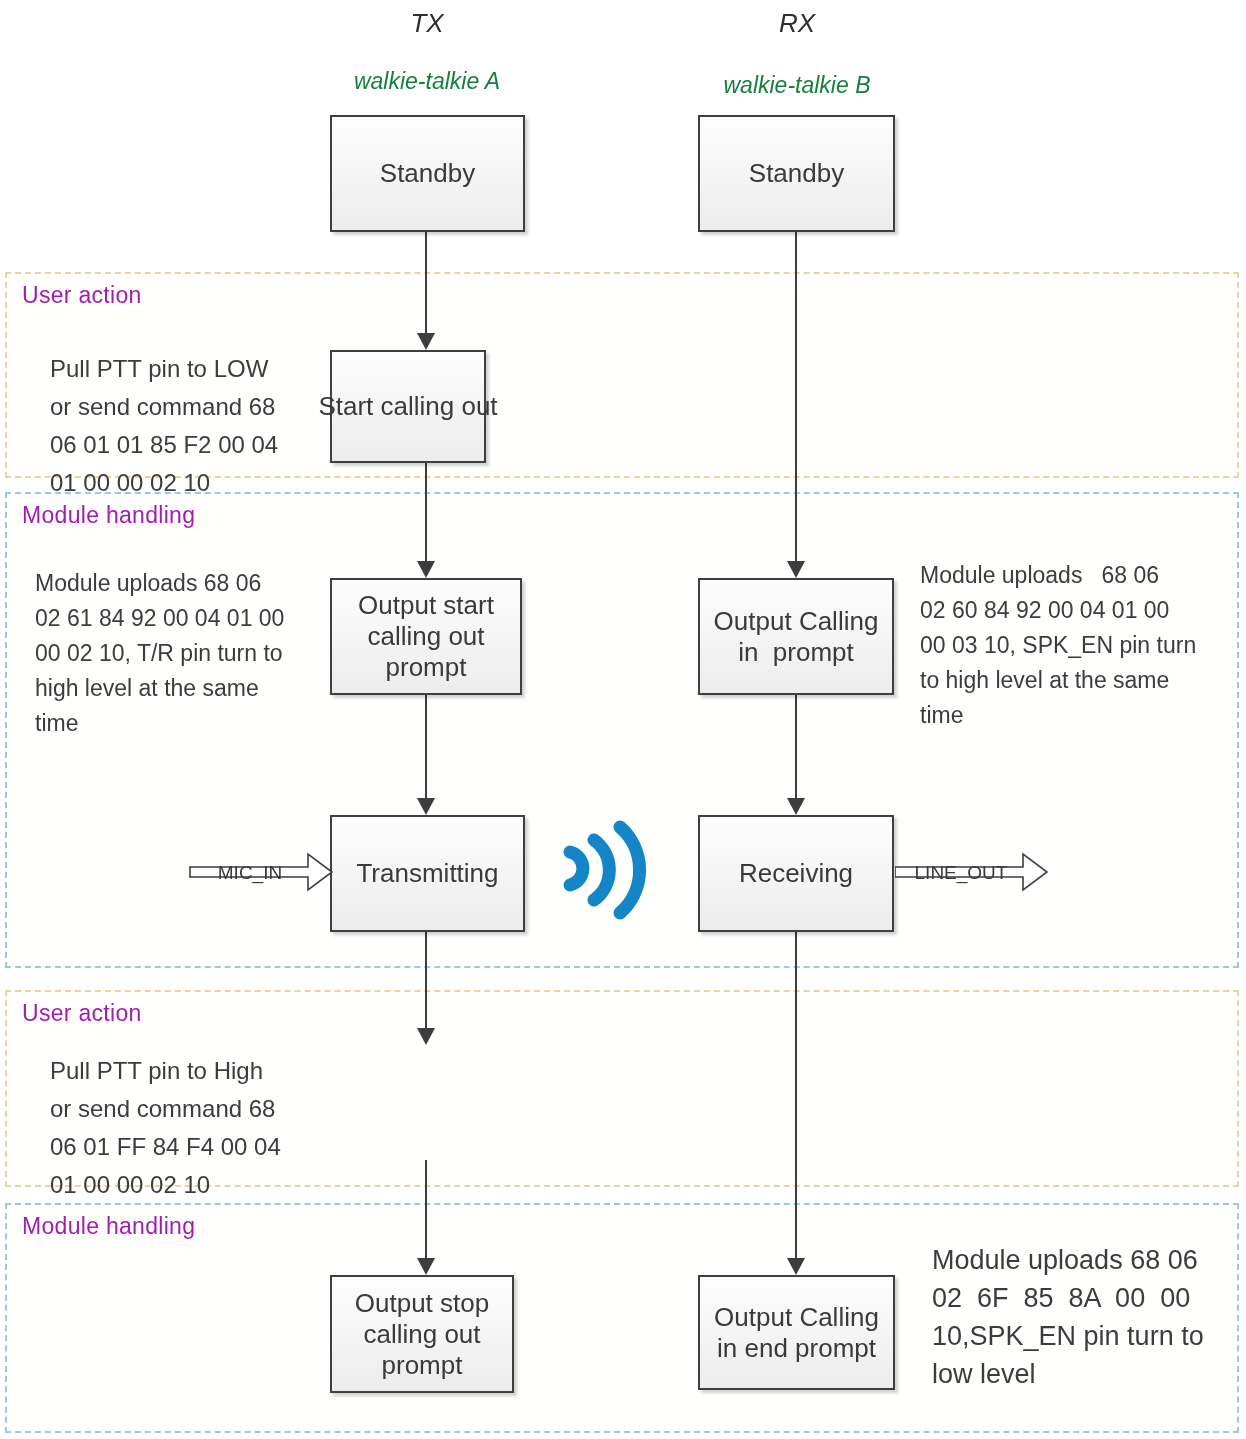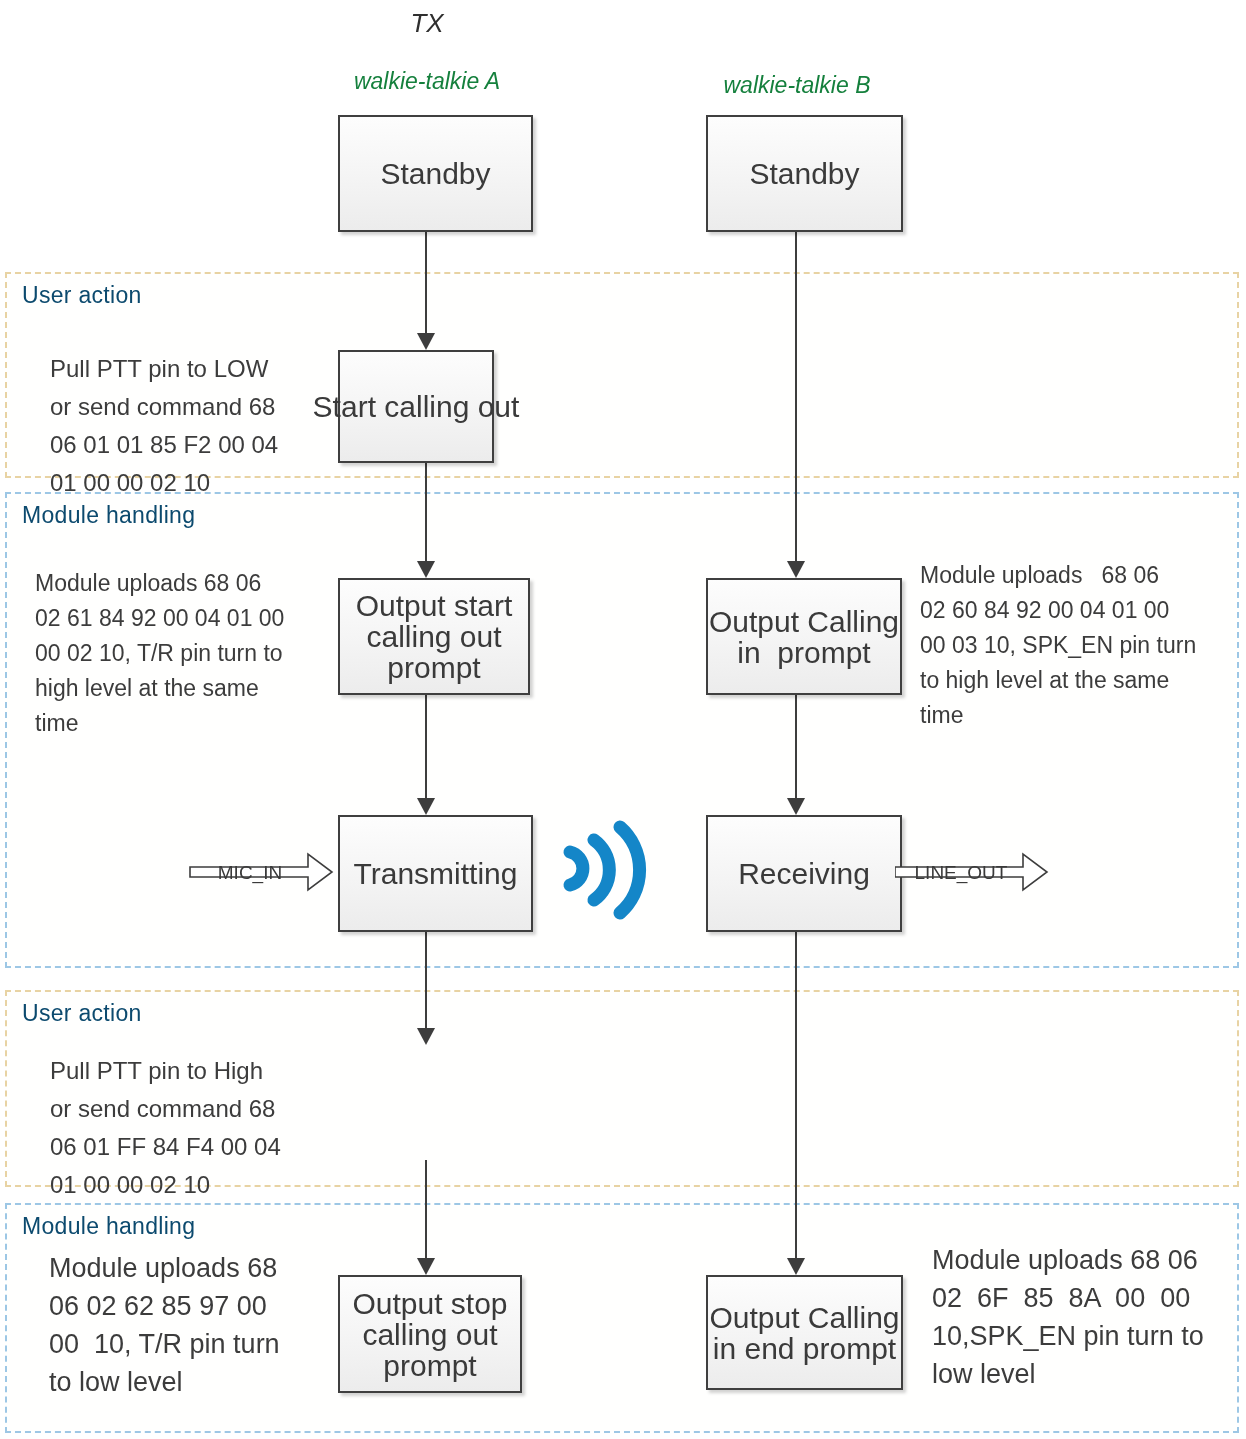"RX" div.col-label { html: none -> <div>RX</div> }
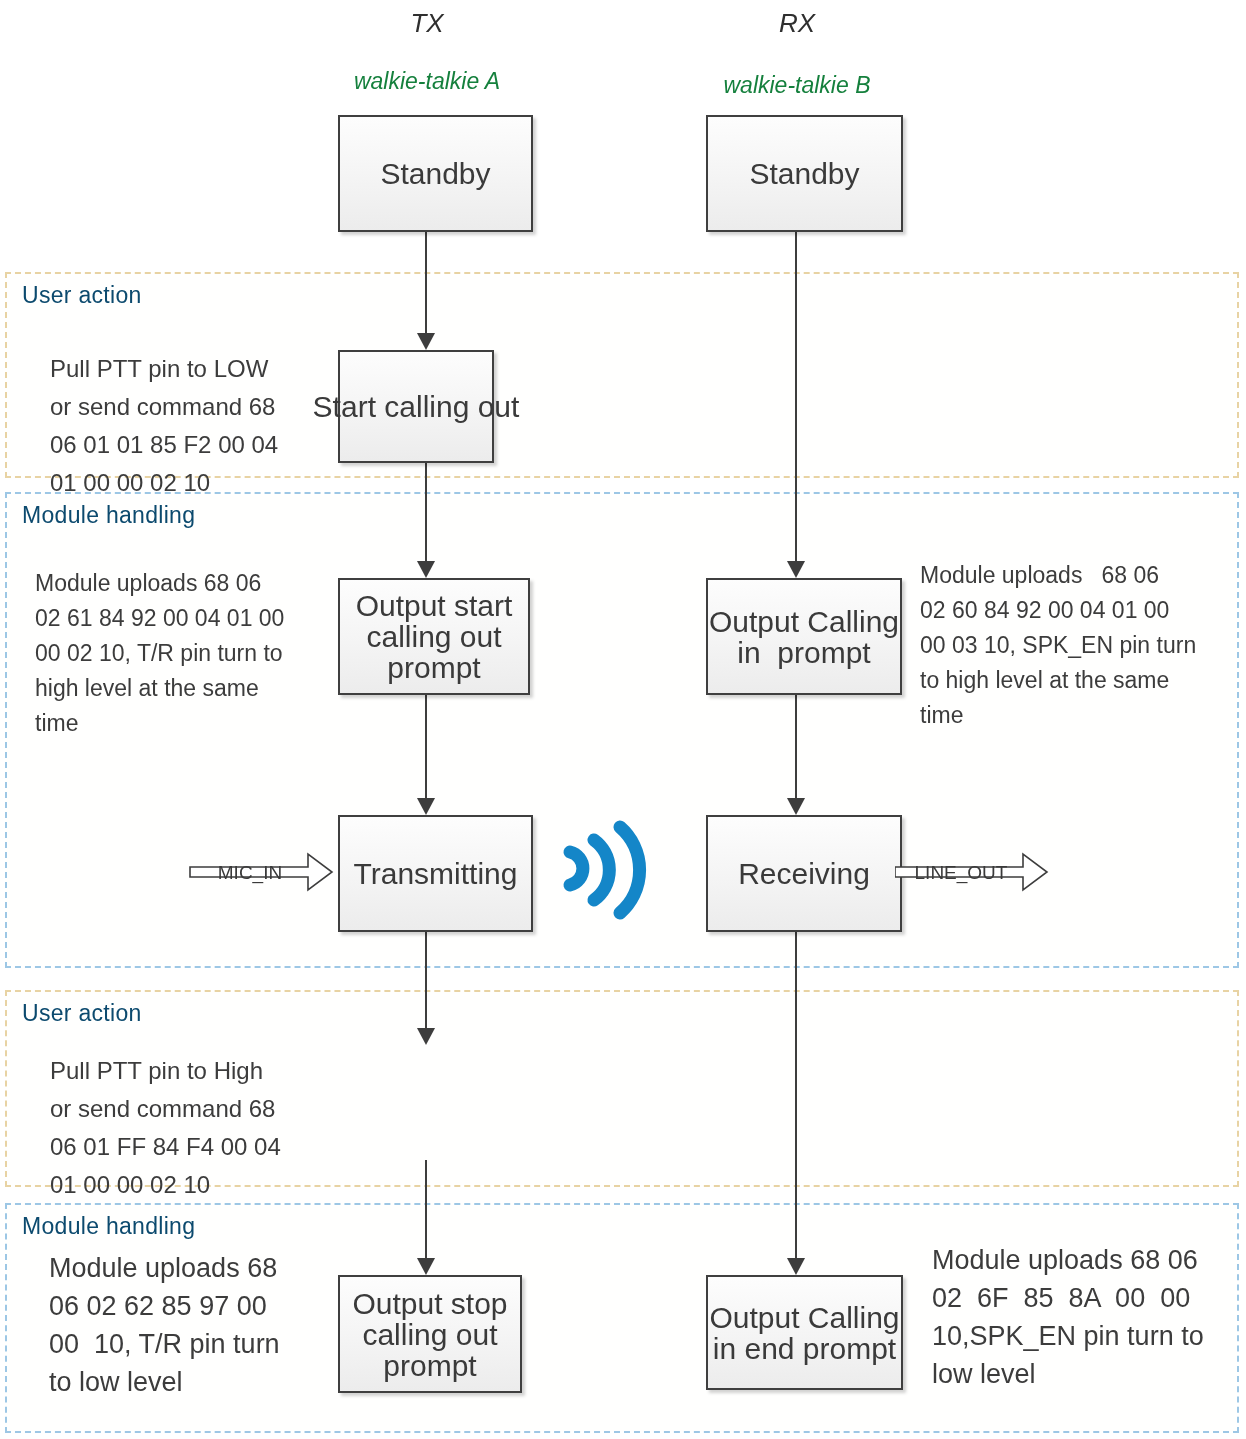"Standby" .node { font-size: 30px -> 26px; margin-left: 8px -> none }
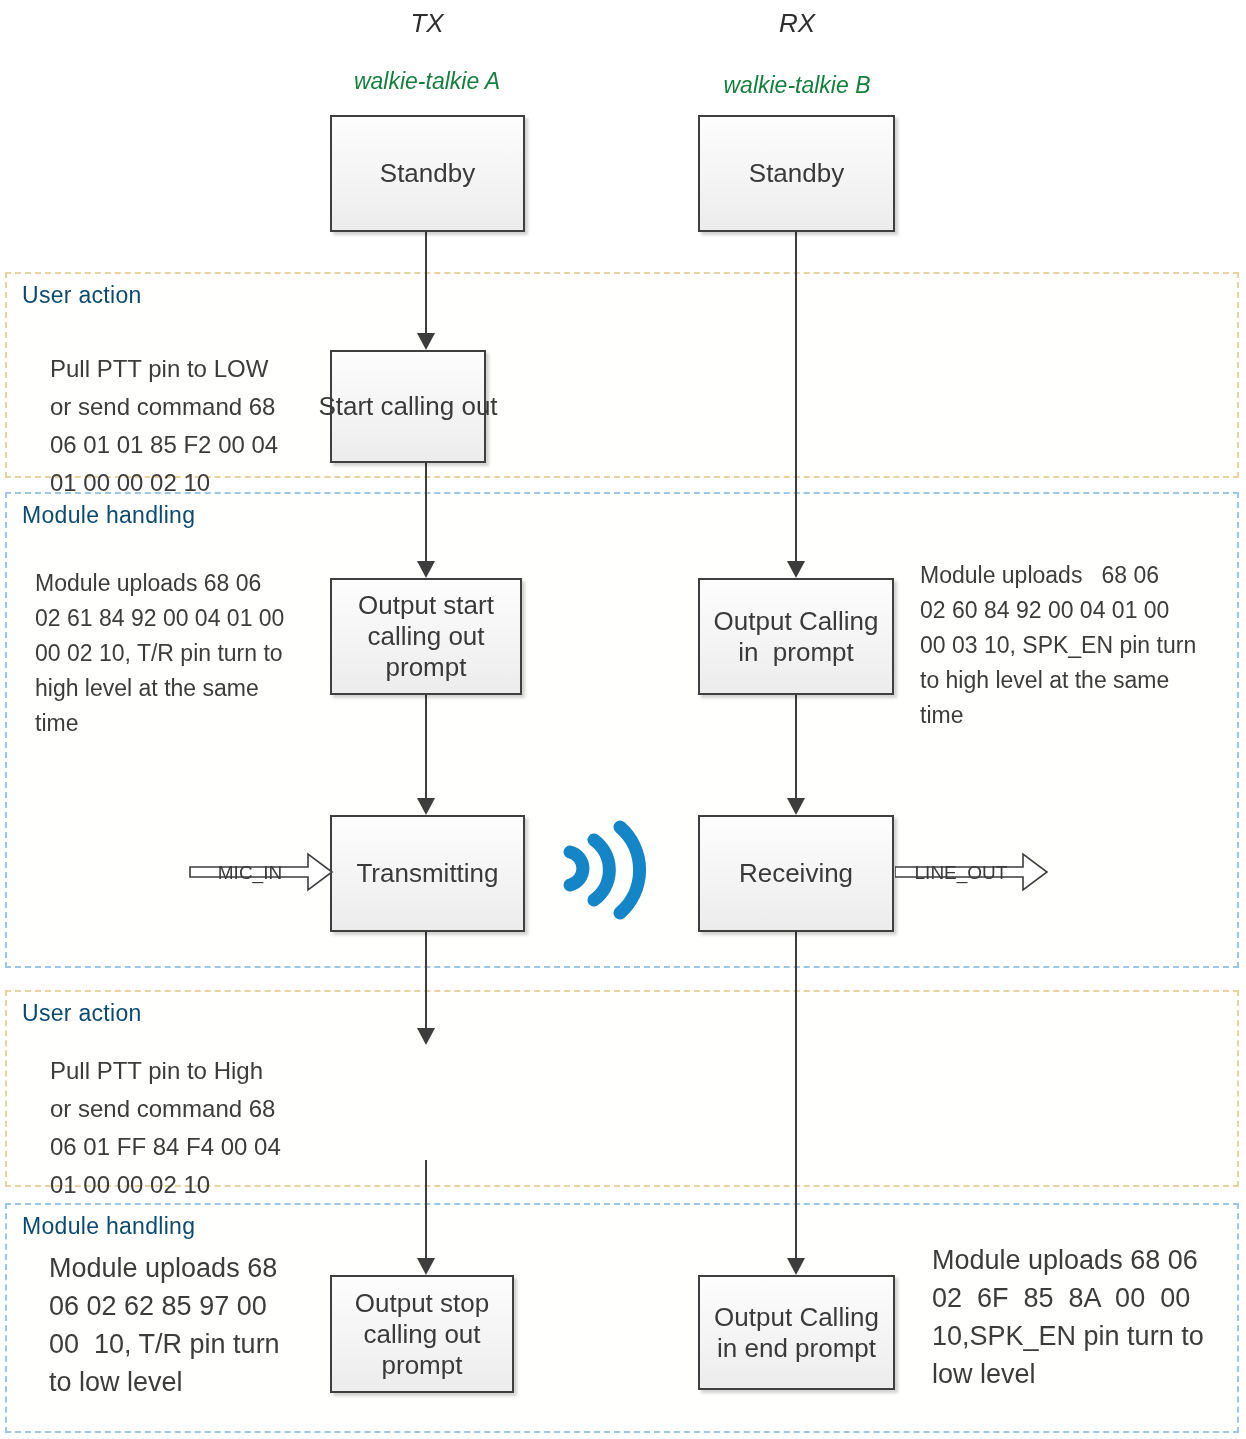"User action" .band-title { color: #0c4a6e -> #a21caf }
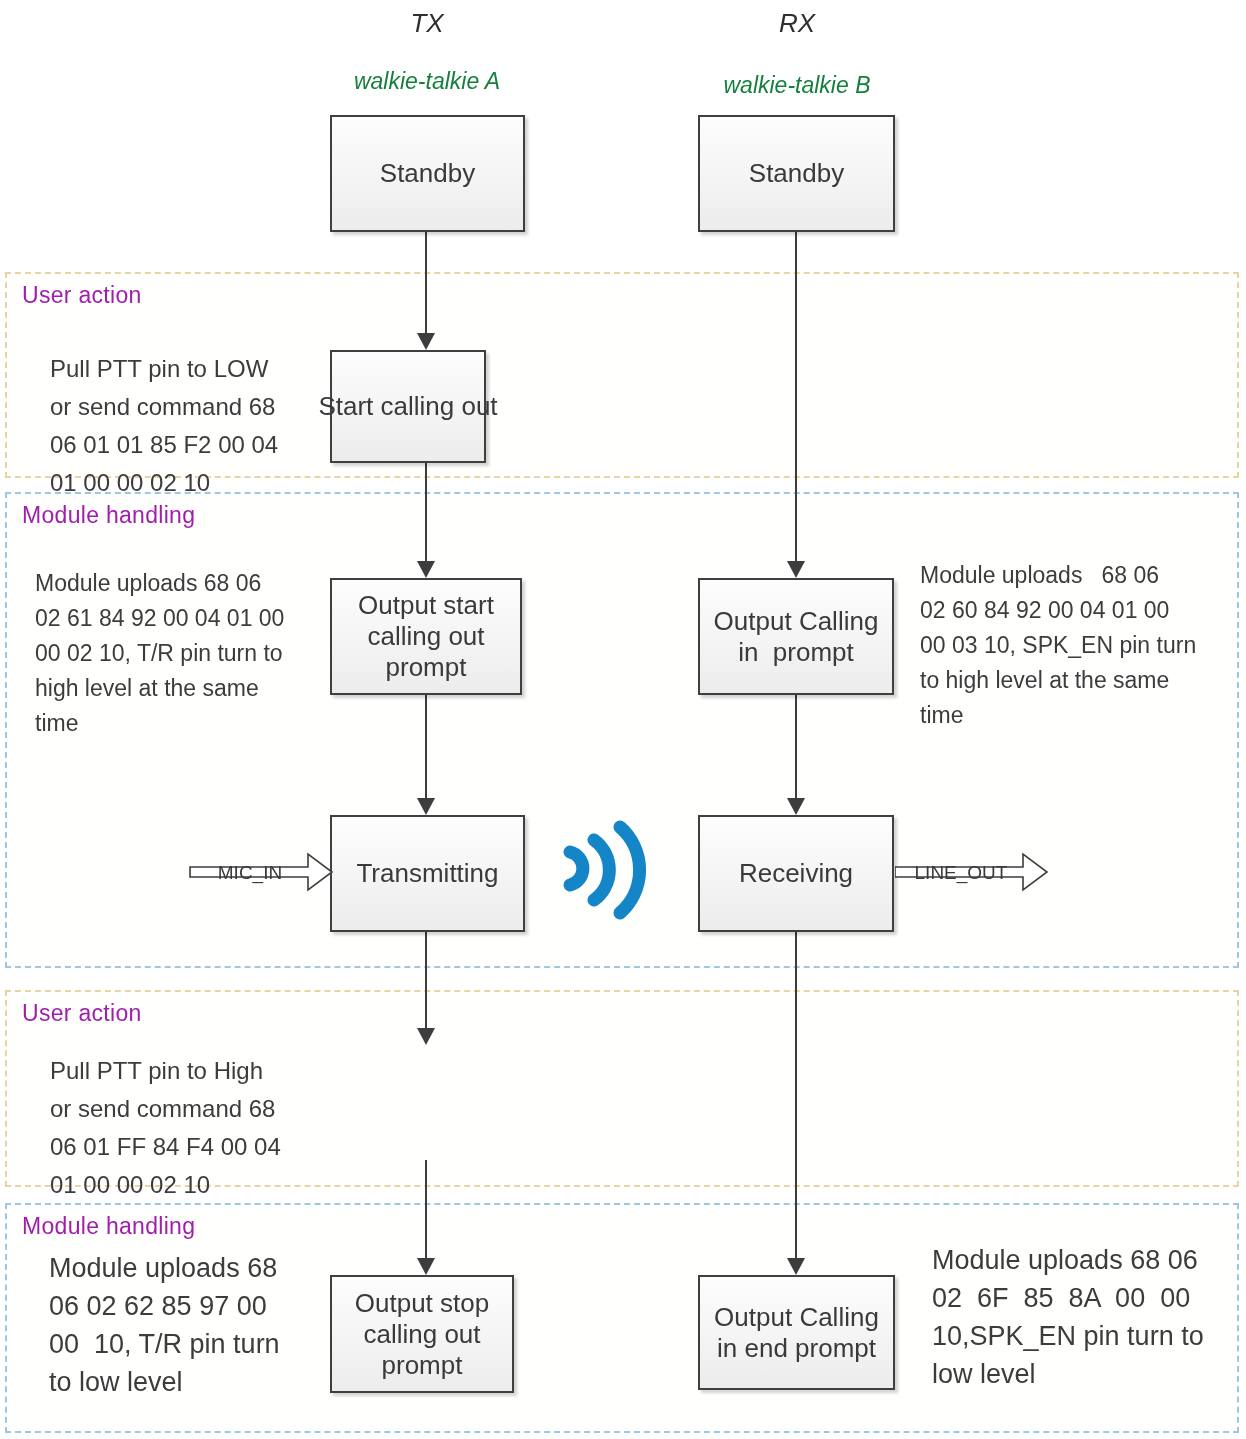"Module uploads 68" div.note { html: <div>Module uploads 68 06 02 62 85 97 00 00 10, T/R pin turn to low level</div> -> none }
